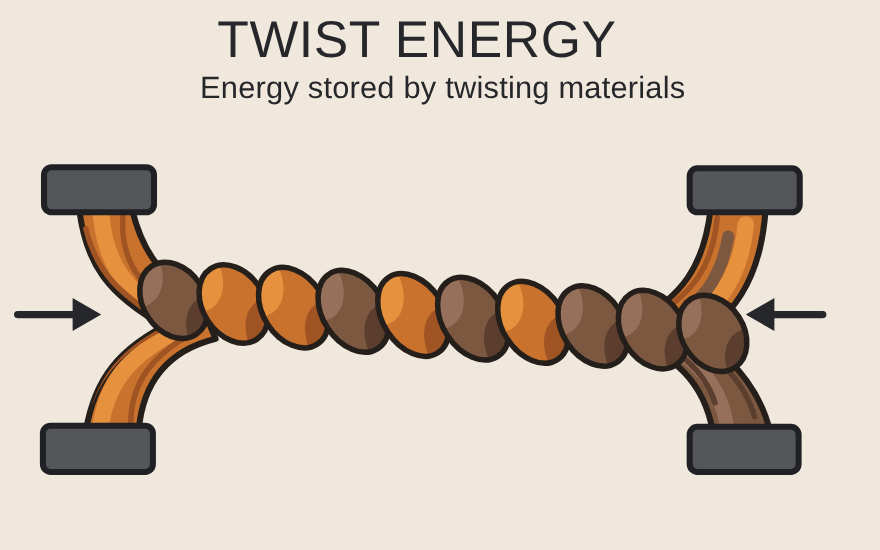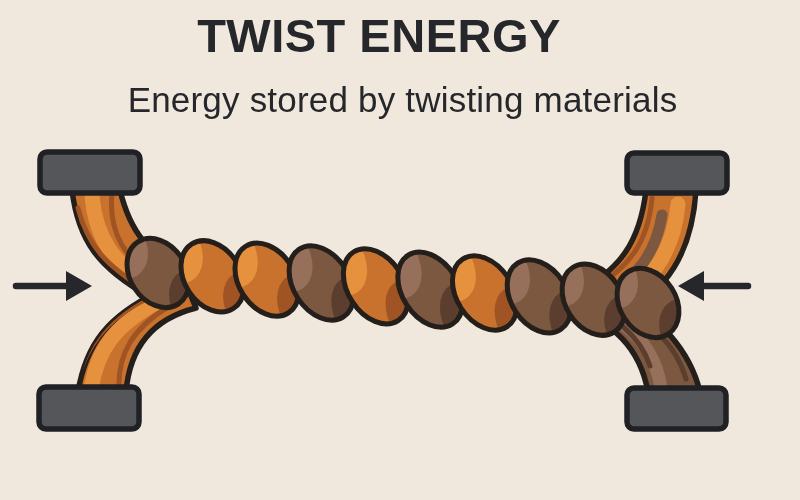"TWIST ENERGY" .header h1 { font-weight: 700 -> 400 }
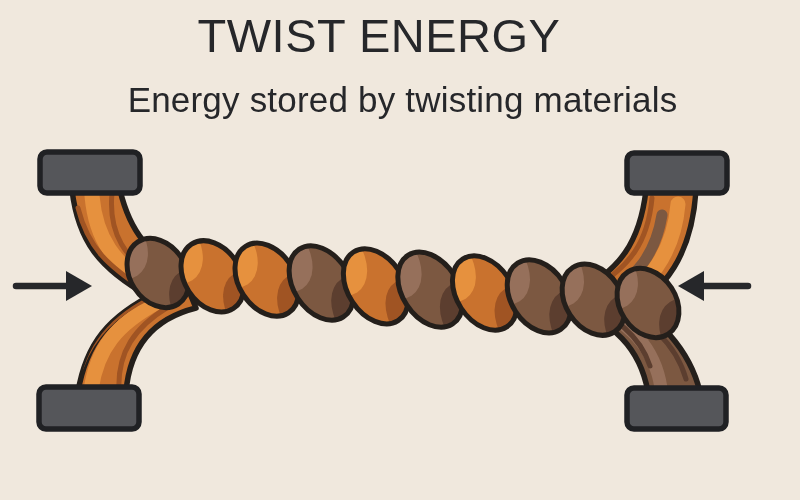"Energy stored by twisting materials" .header p { font-size: 35px -> 28px; margin: 18px 0 0 0 -> 2px 0 0 0 }
